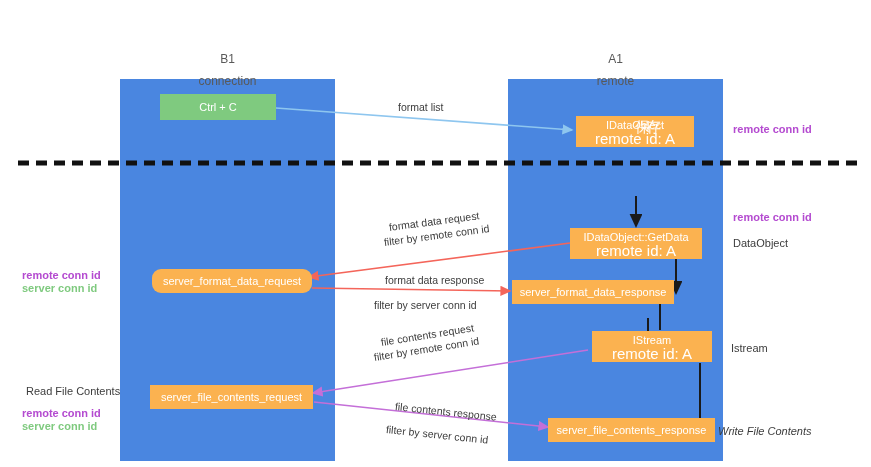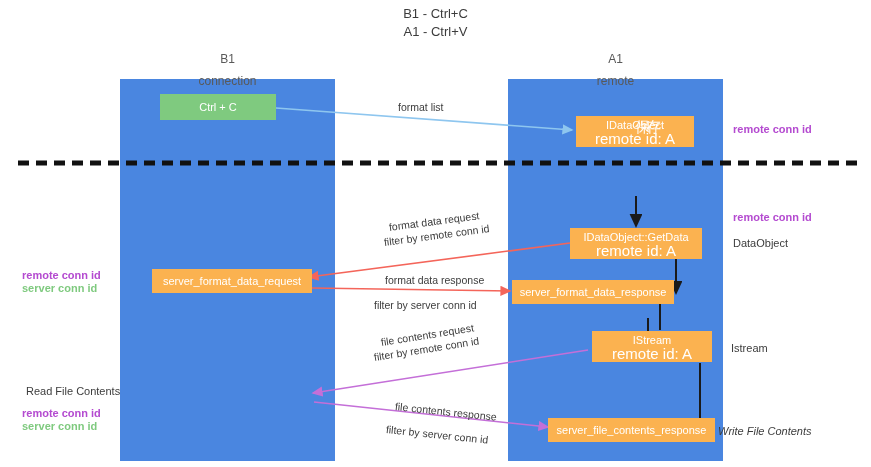"B1 - Ctrl+C" div.title { html: <div>B1 - Ctrl+C A1 - Ctrl+V</div> -> none }
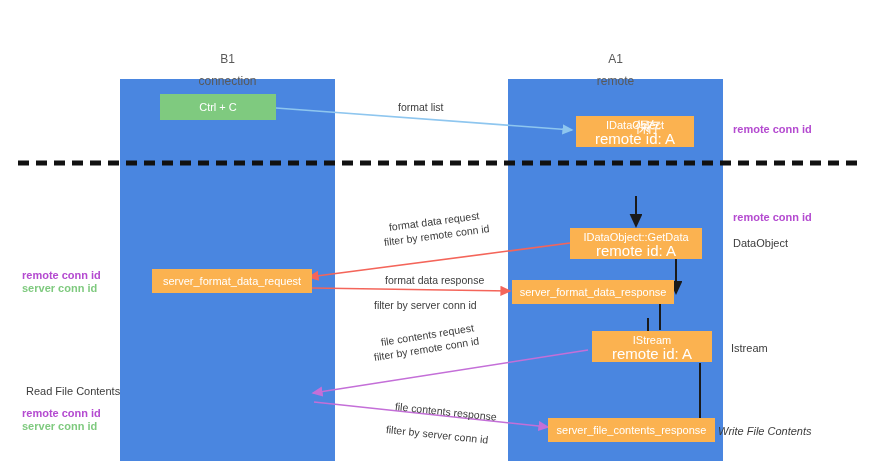"server_format_data_request" div.box { border-radius: none -> 9px }
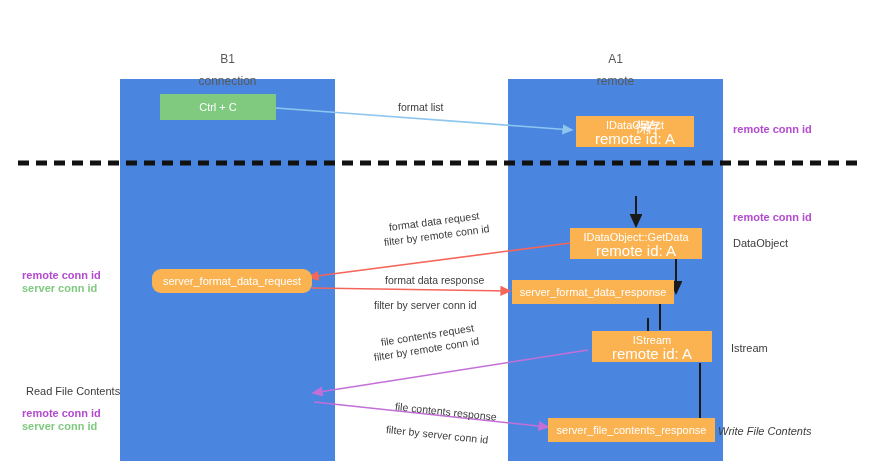"server_file_contents_request" div.box { html: none -> <div> <span>server_file_contents_request</span> </div> }
